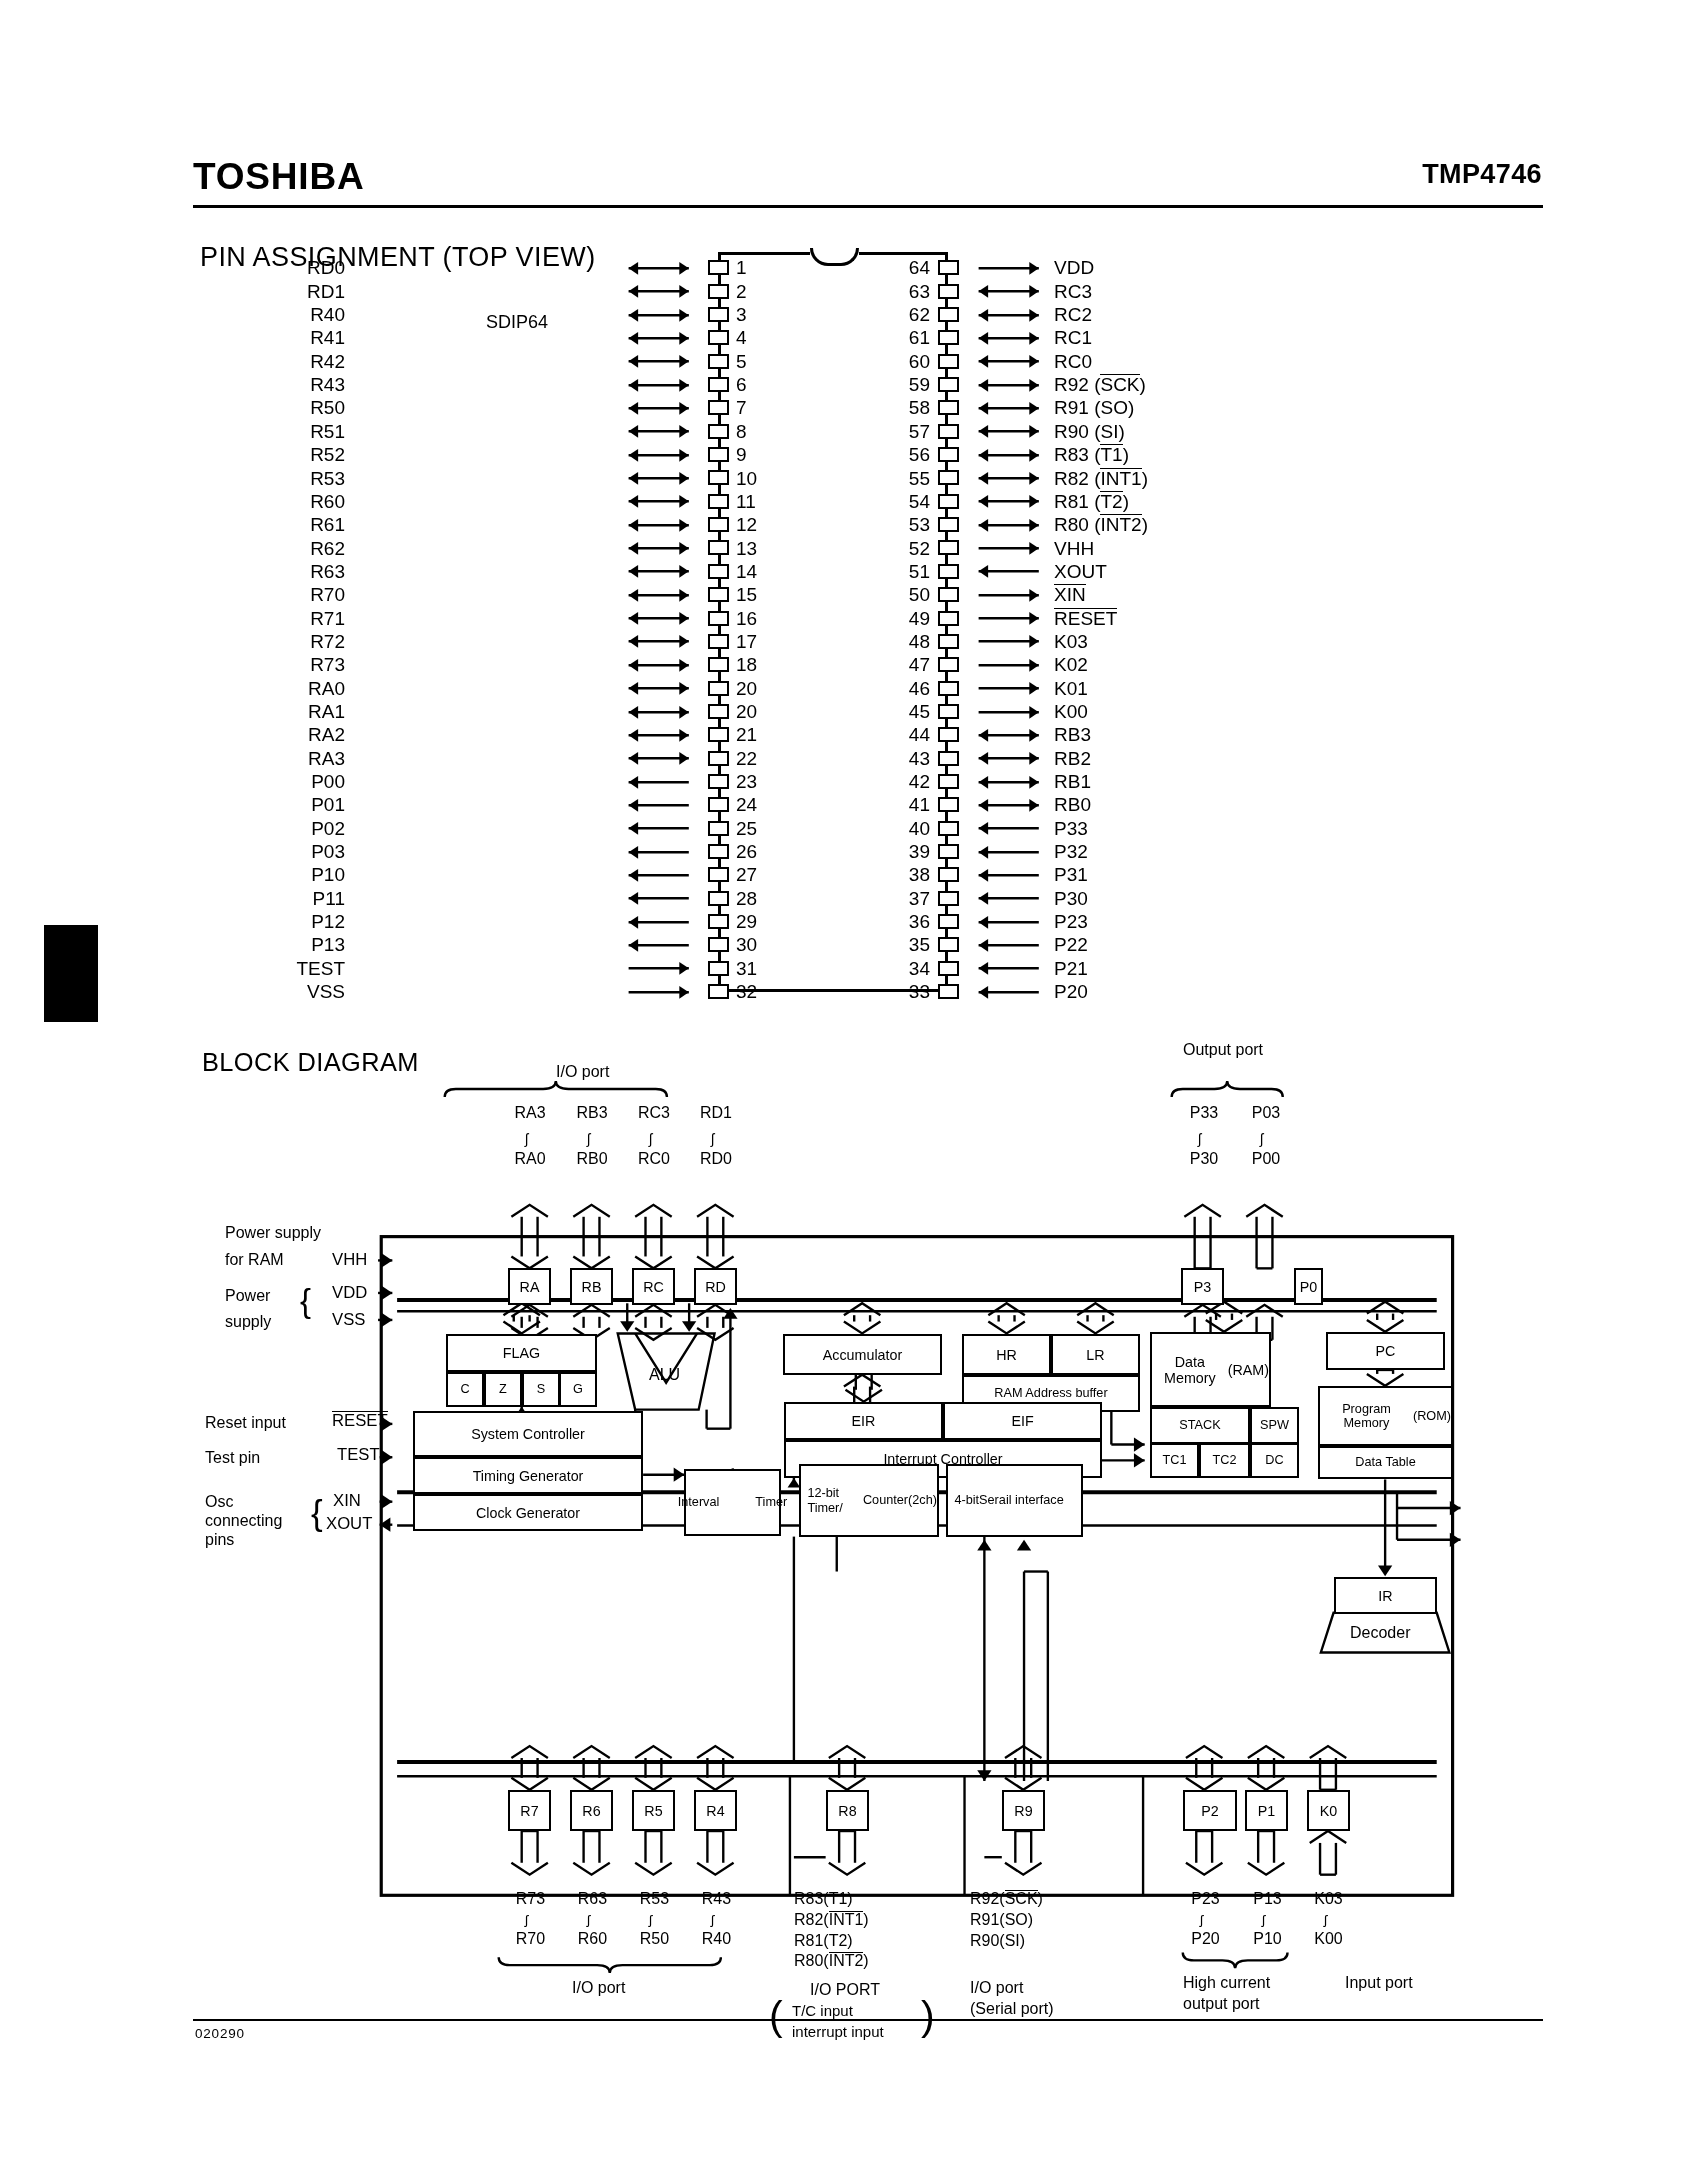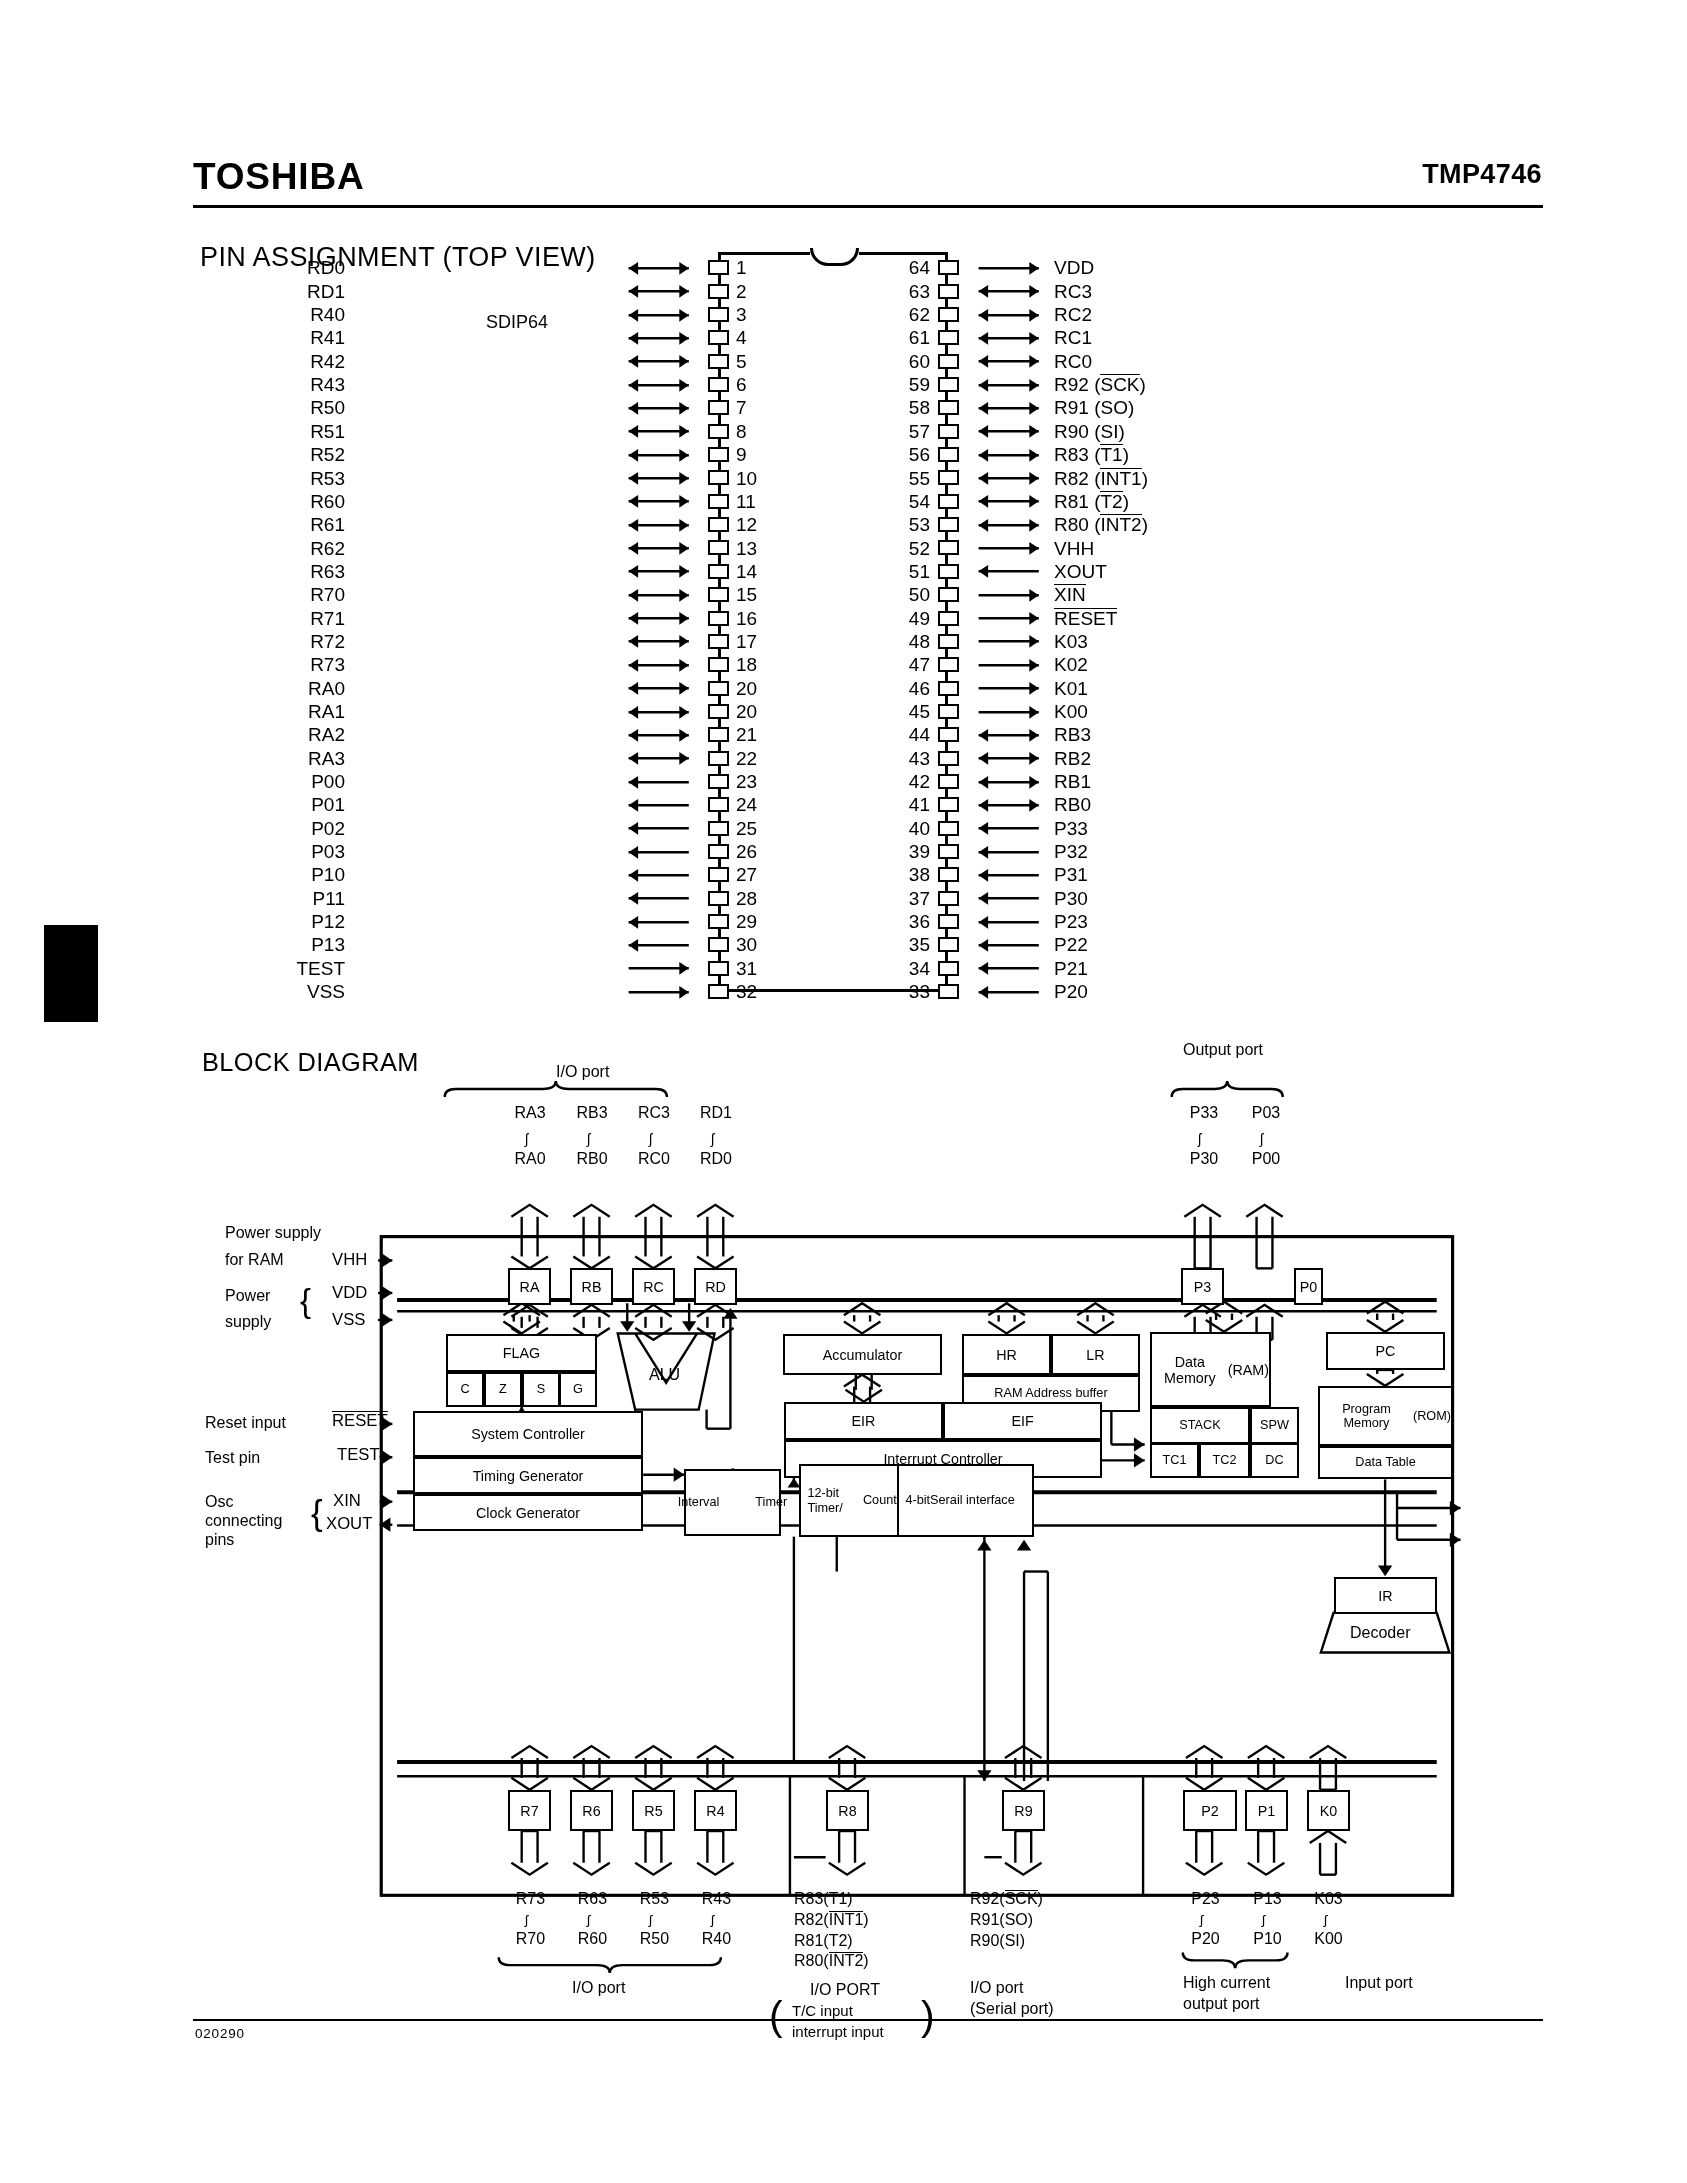"4-bit" div.bx { left: 897px -> 946px }
